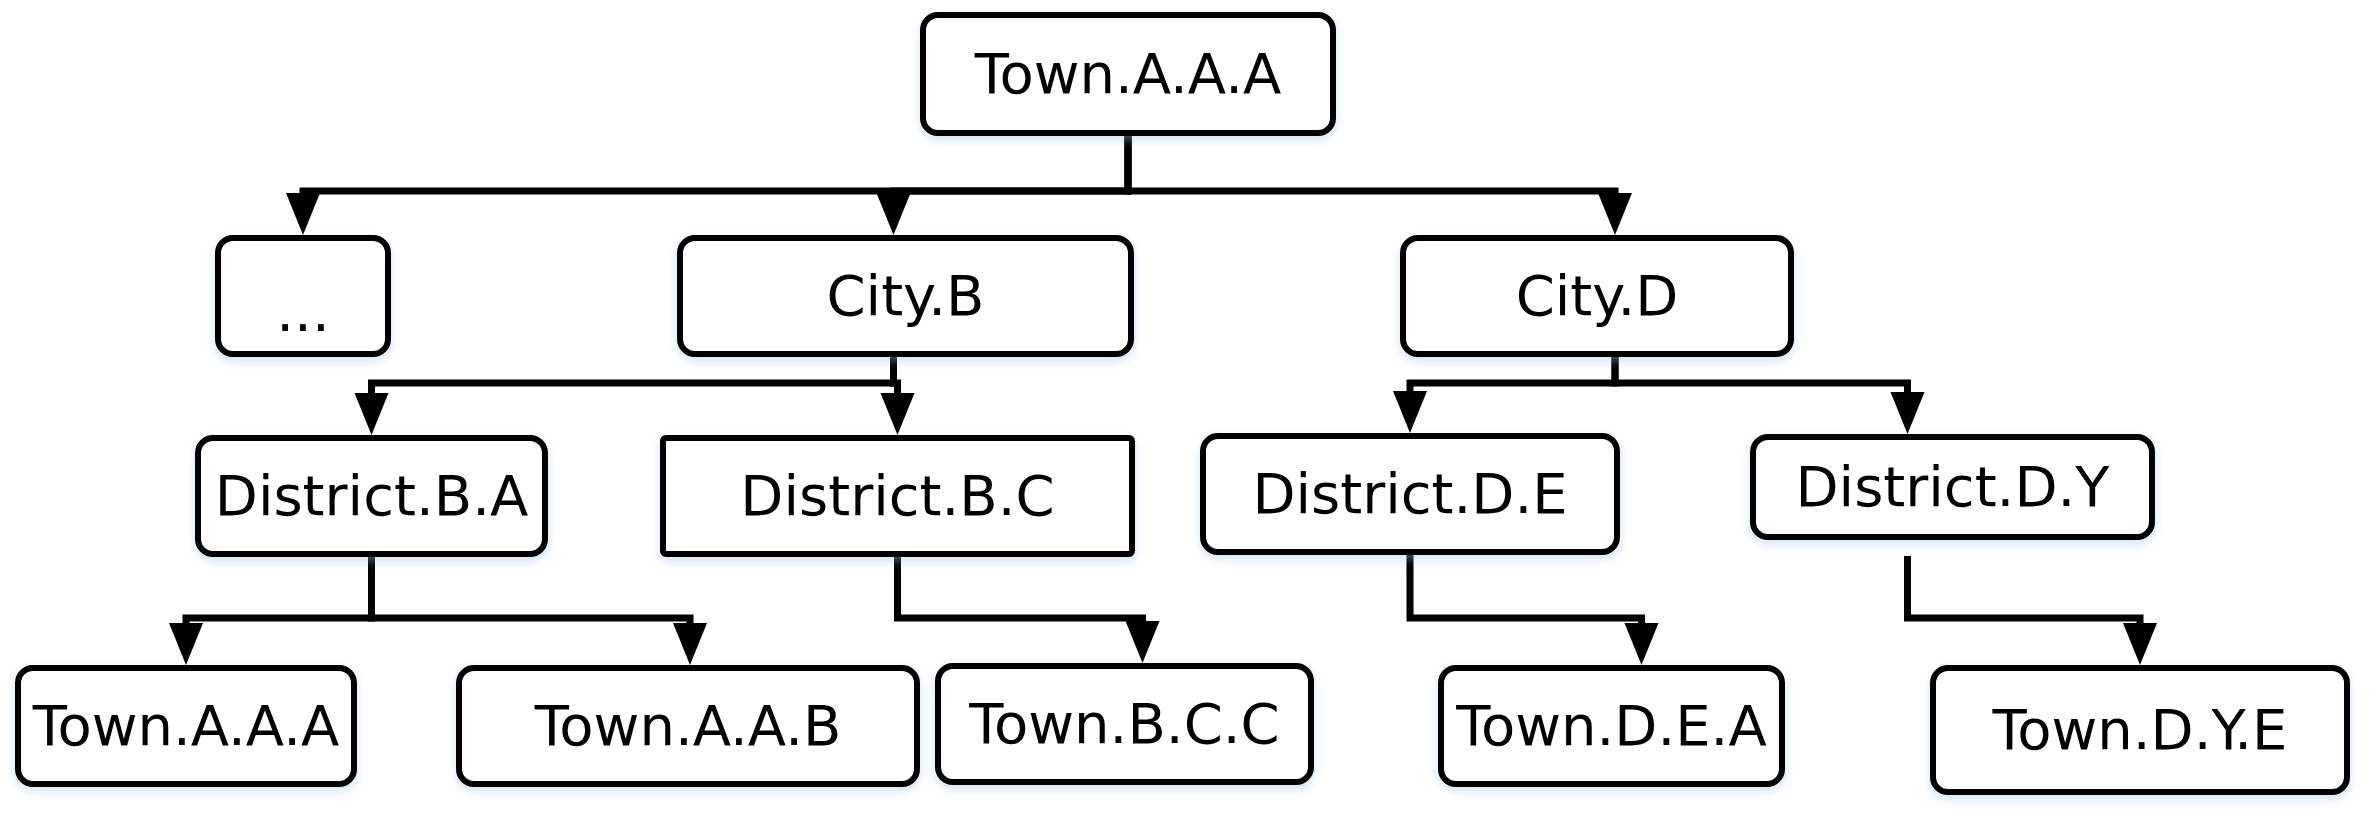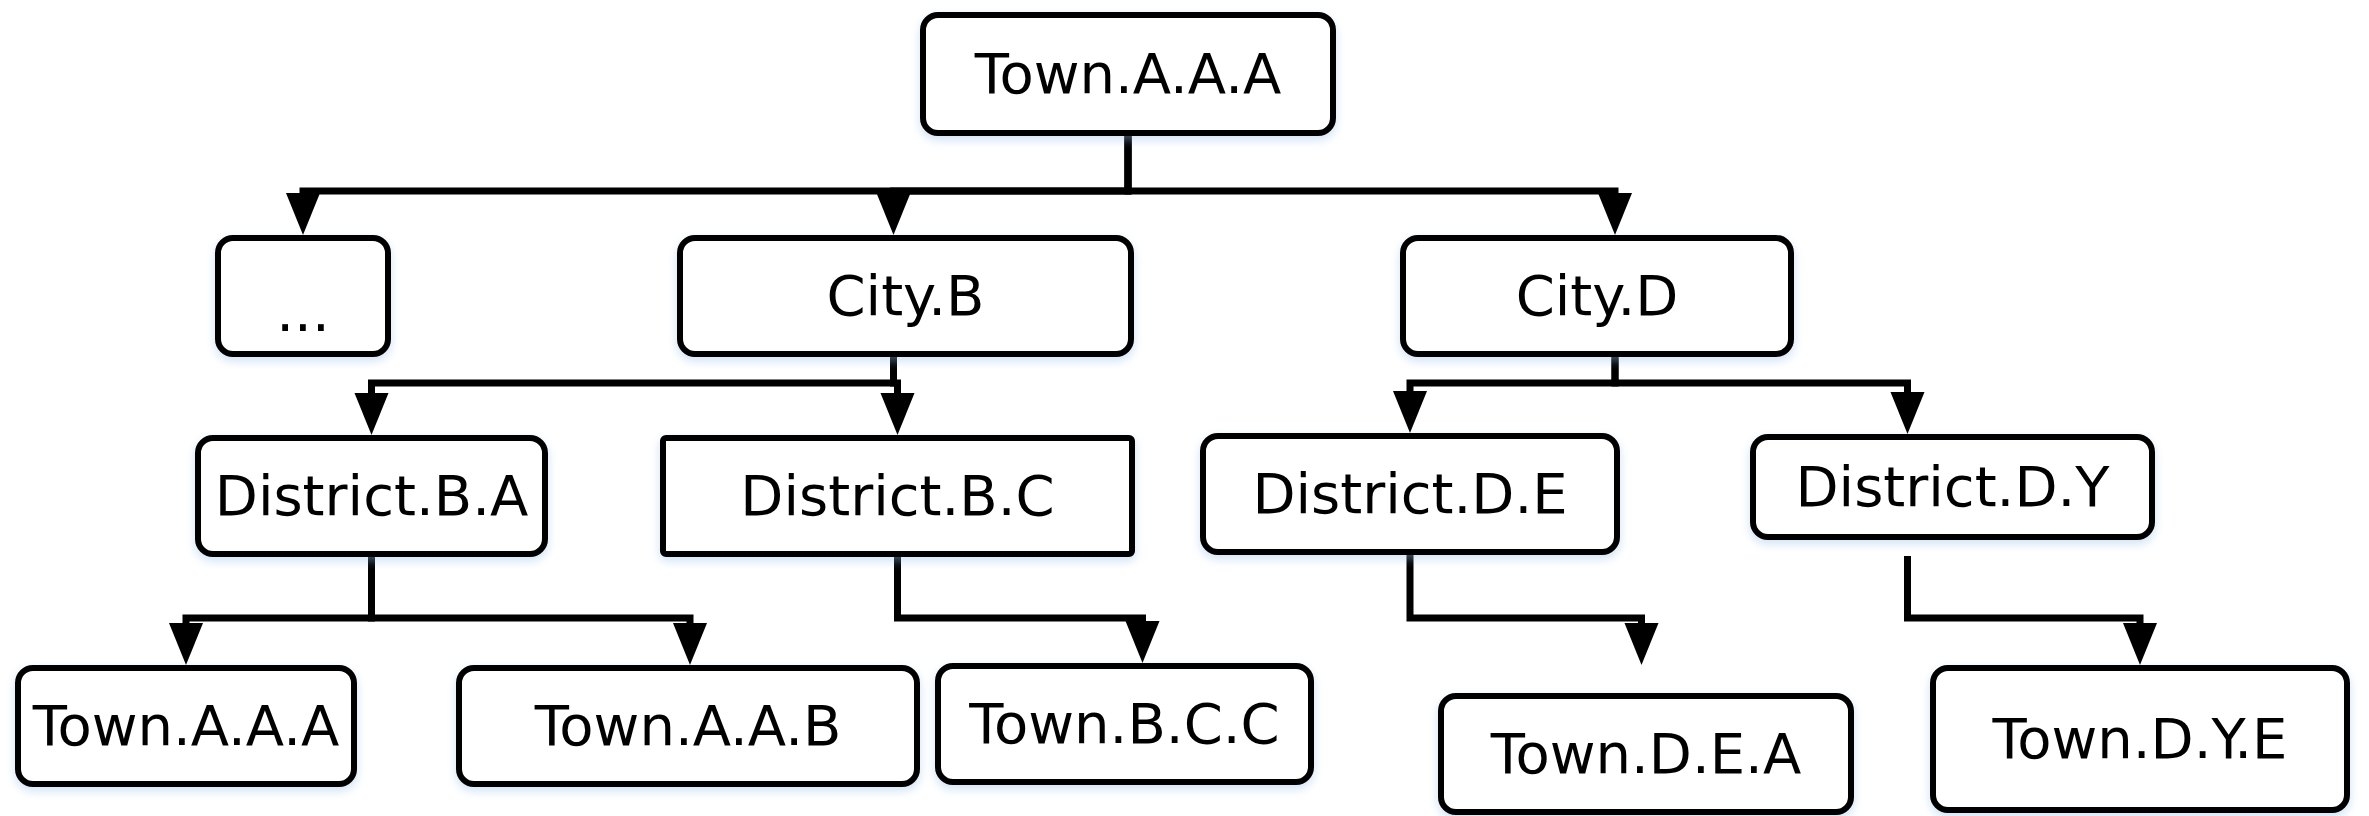"Town.D.E.A" div.node-box { margin-top: 28px -> none; width: 416px -> 347px }
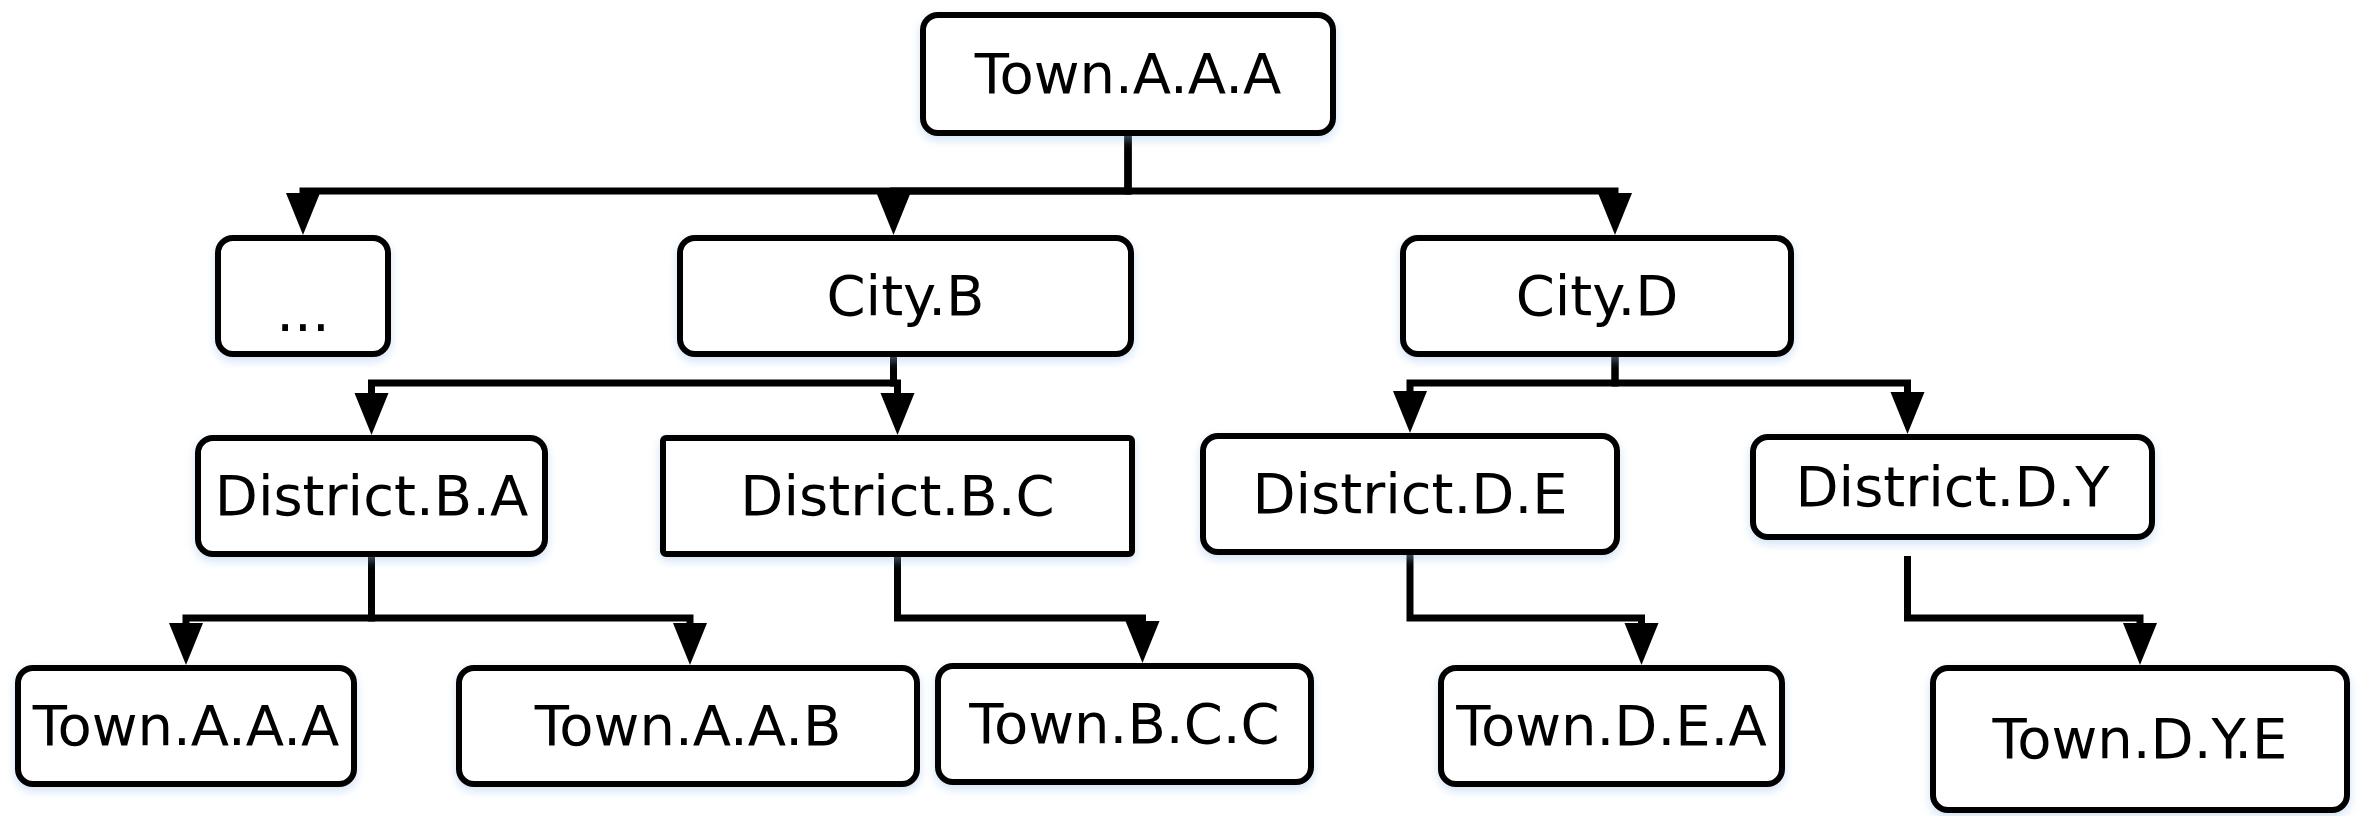"Town.D.Y.E" div.node-box { height: 148px -> 130px }
